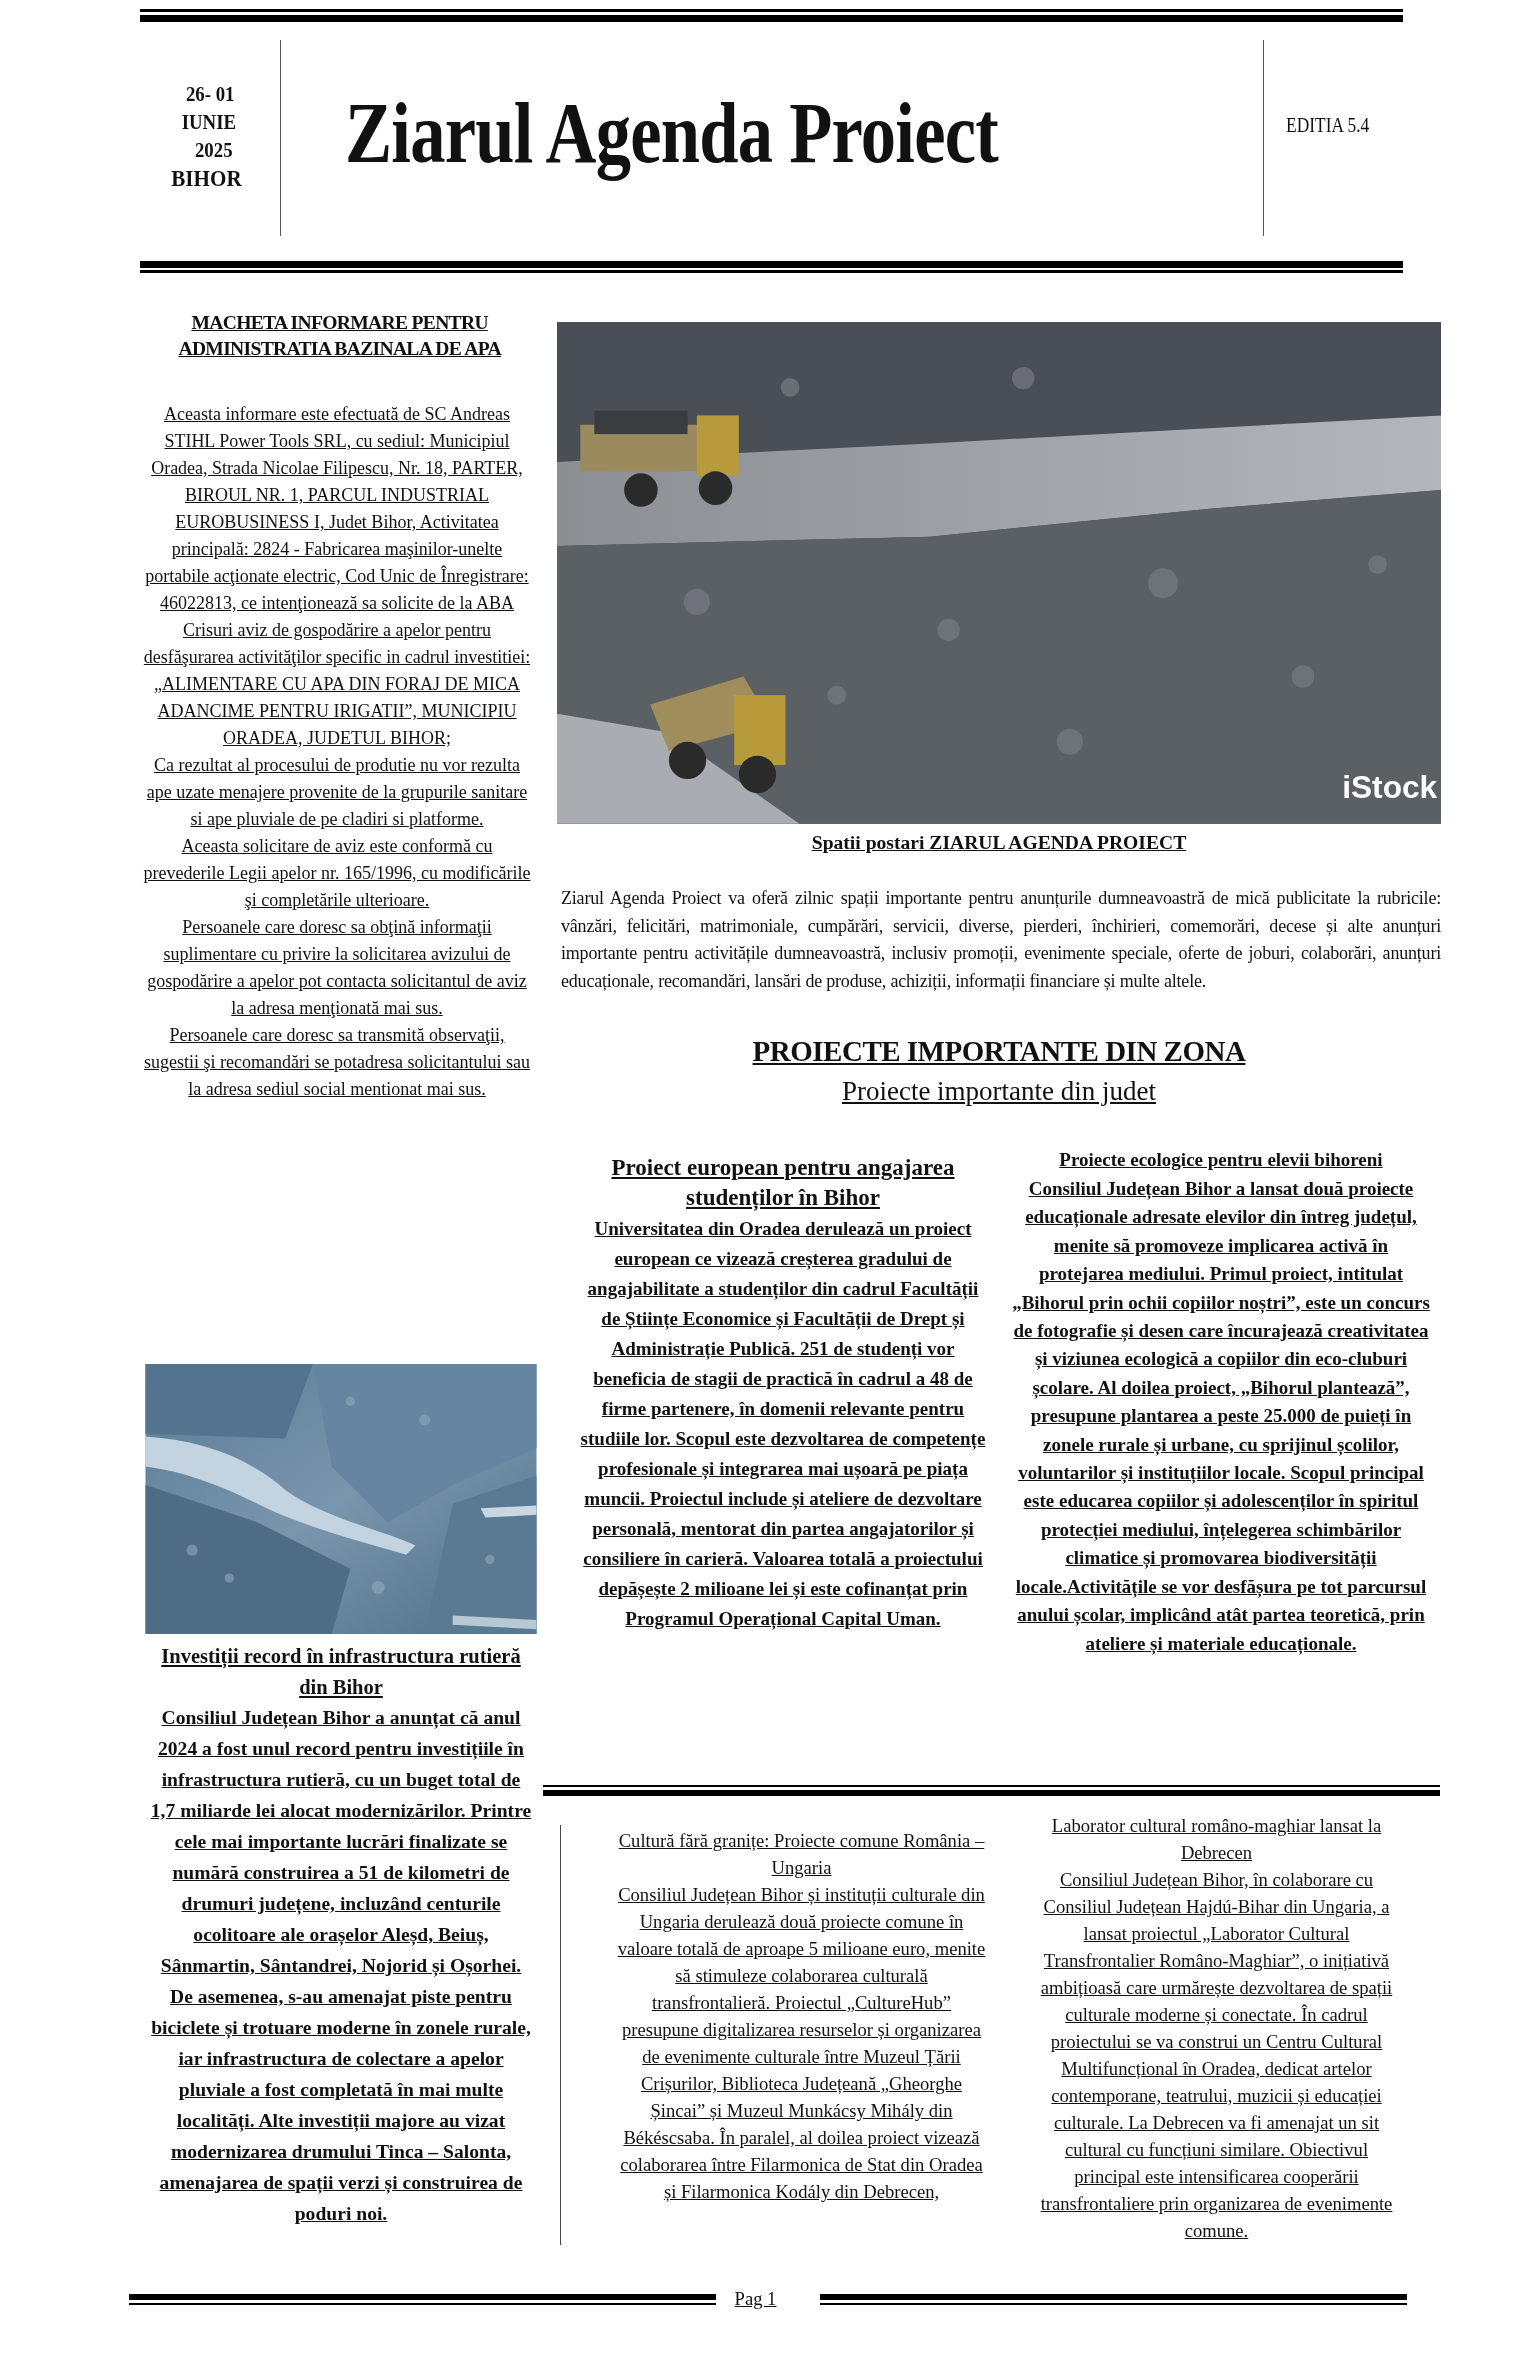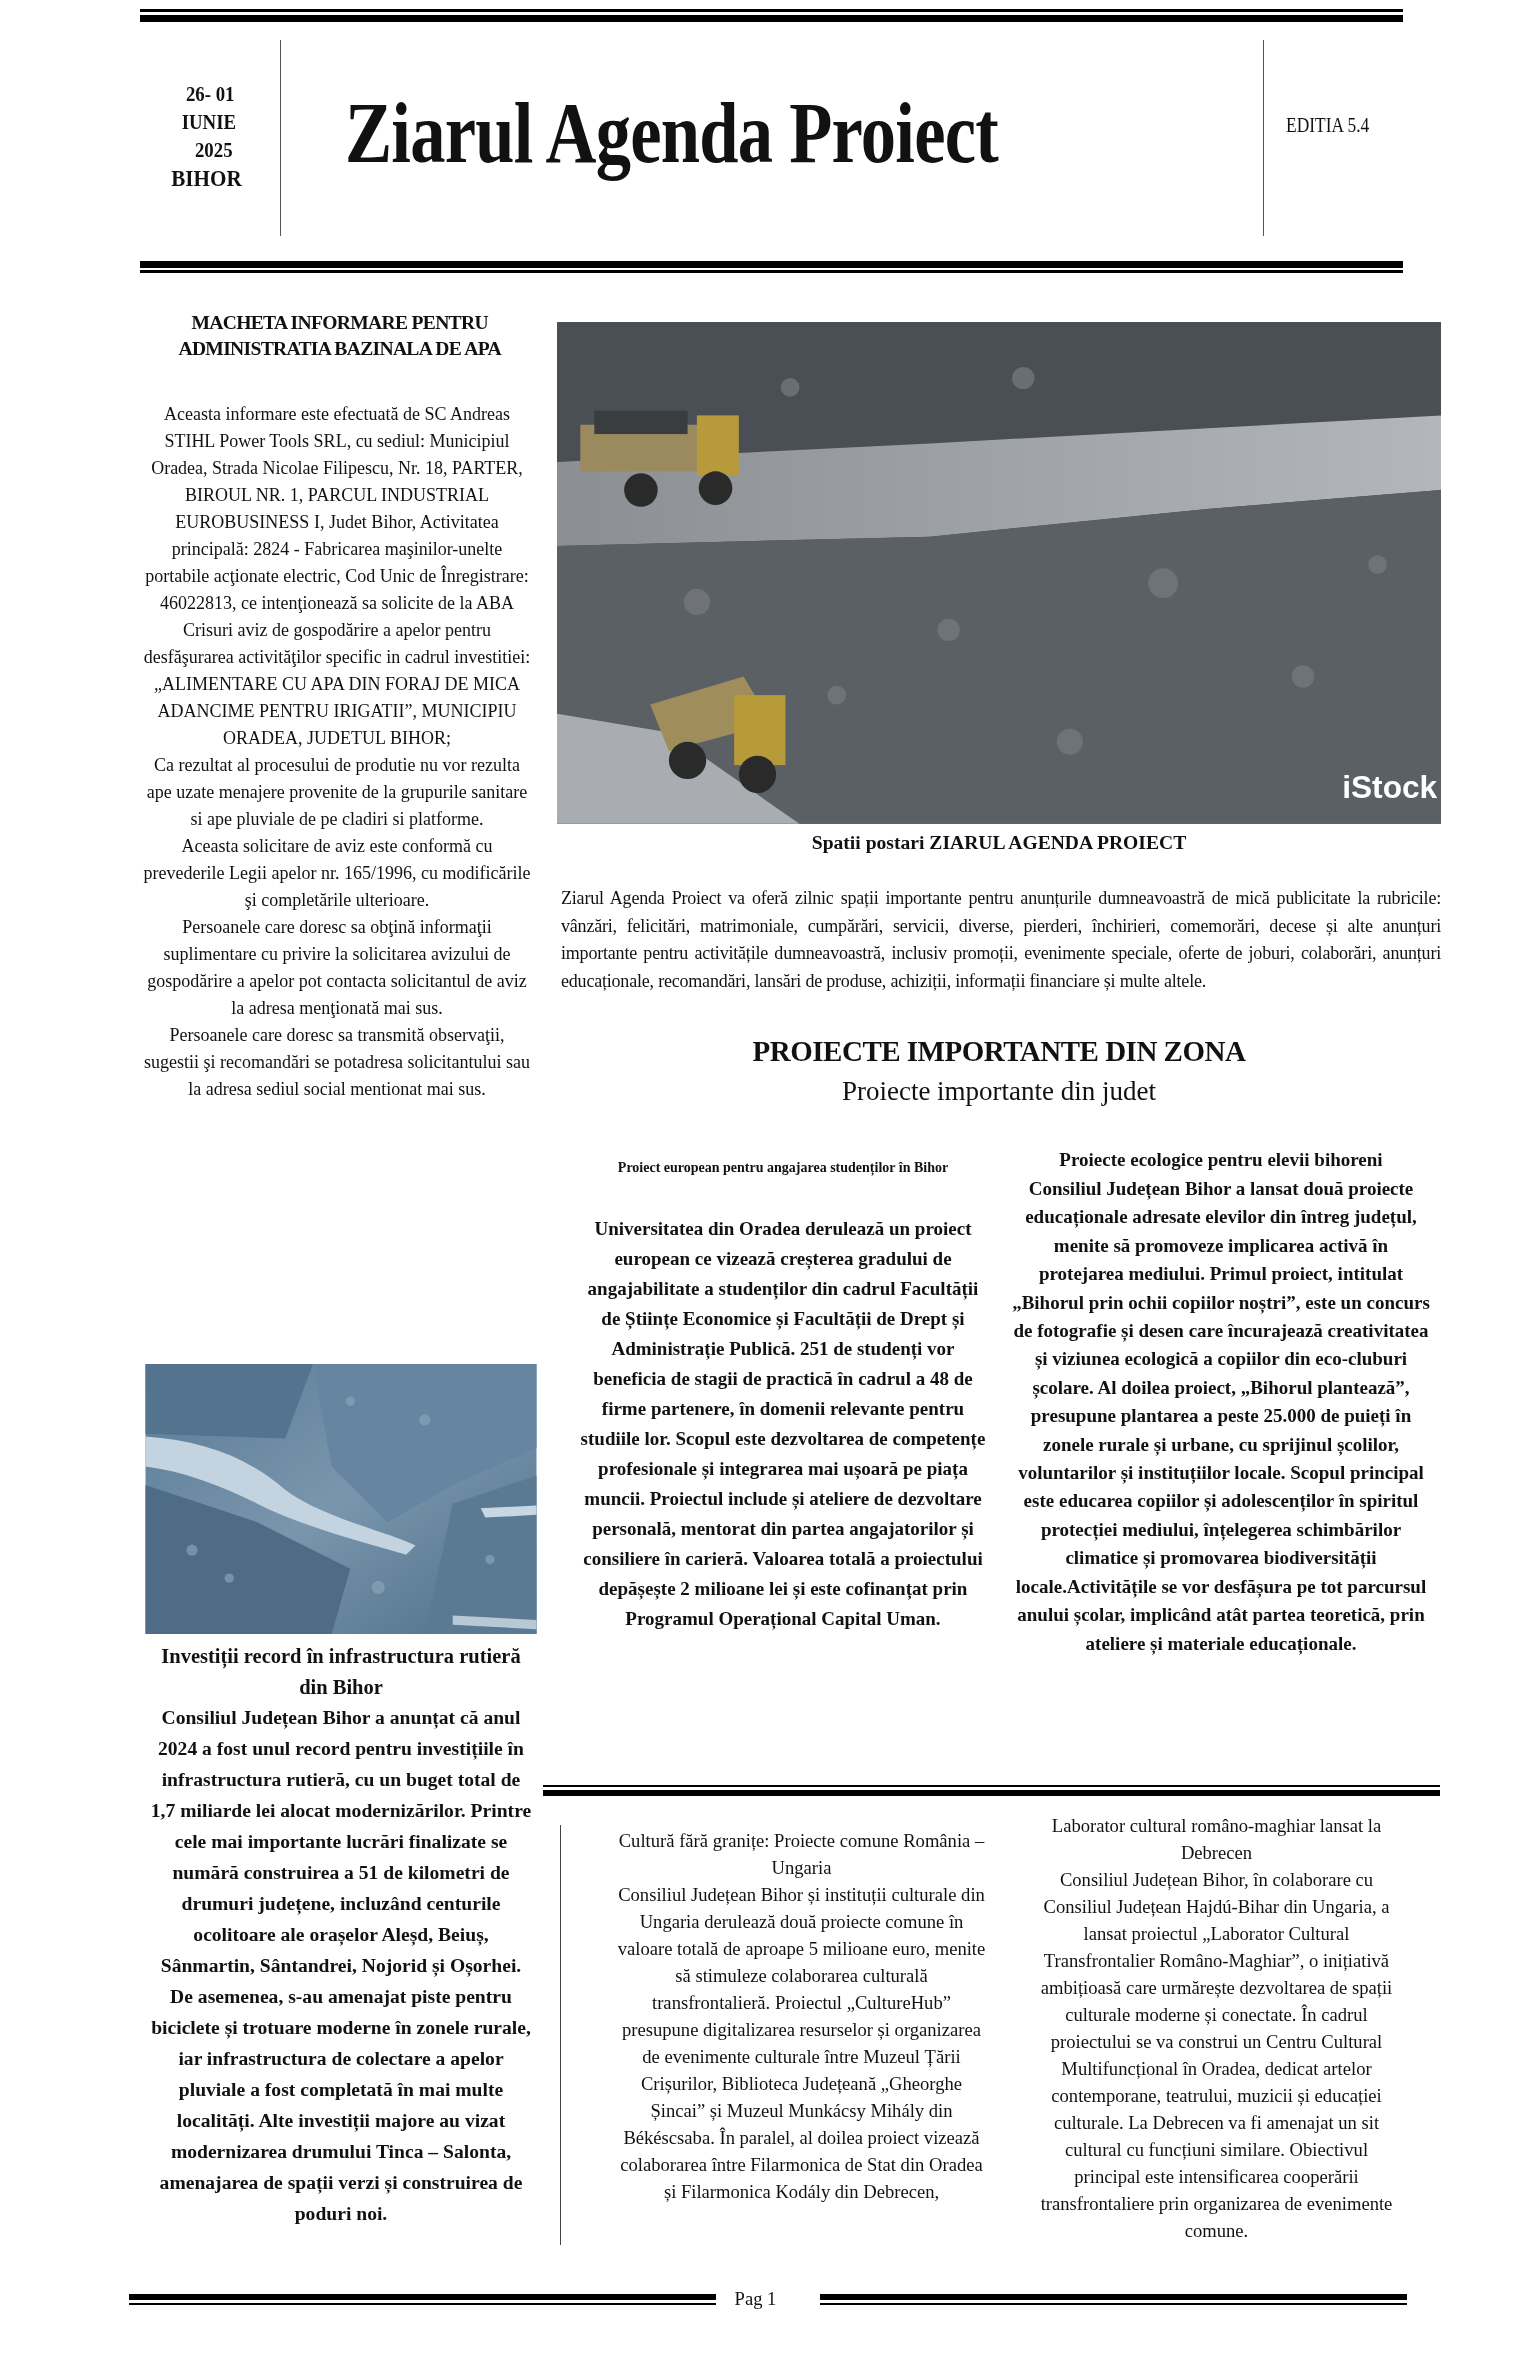"MACHETA INFORMARE PENTRU ADMINISTRATIA" .center { text-decoration: none -> underline }
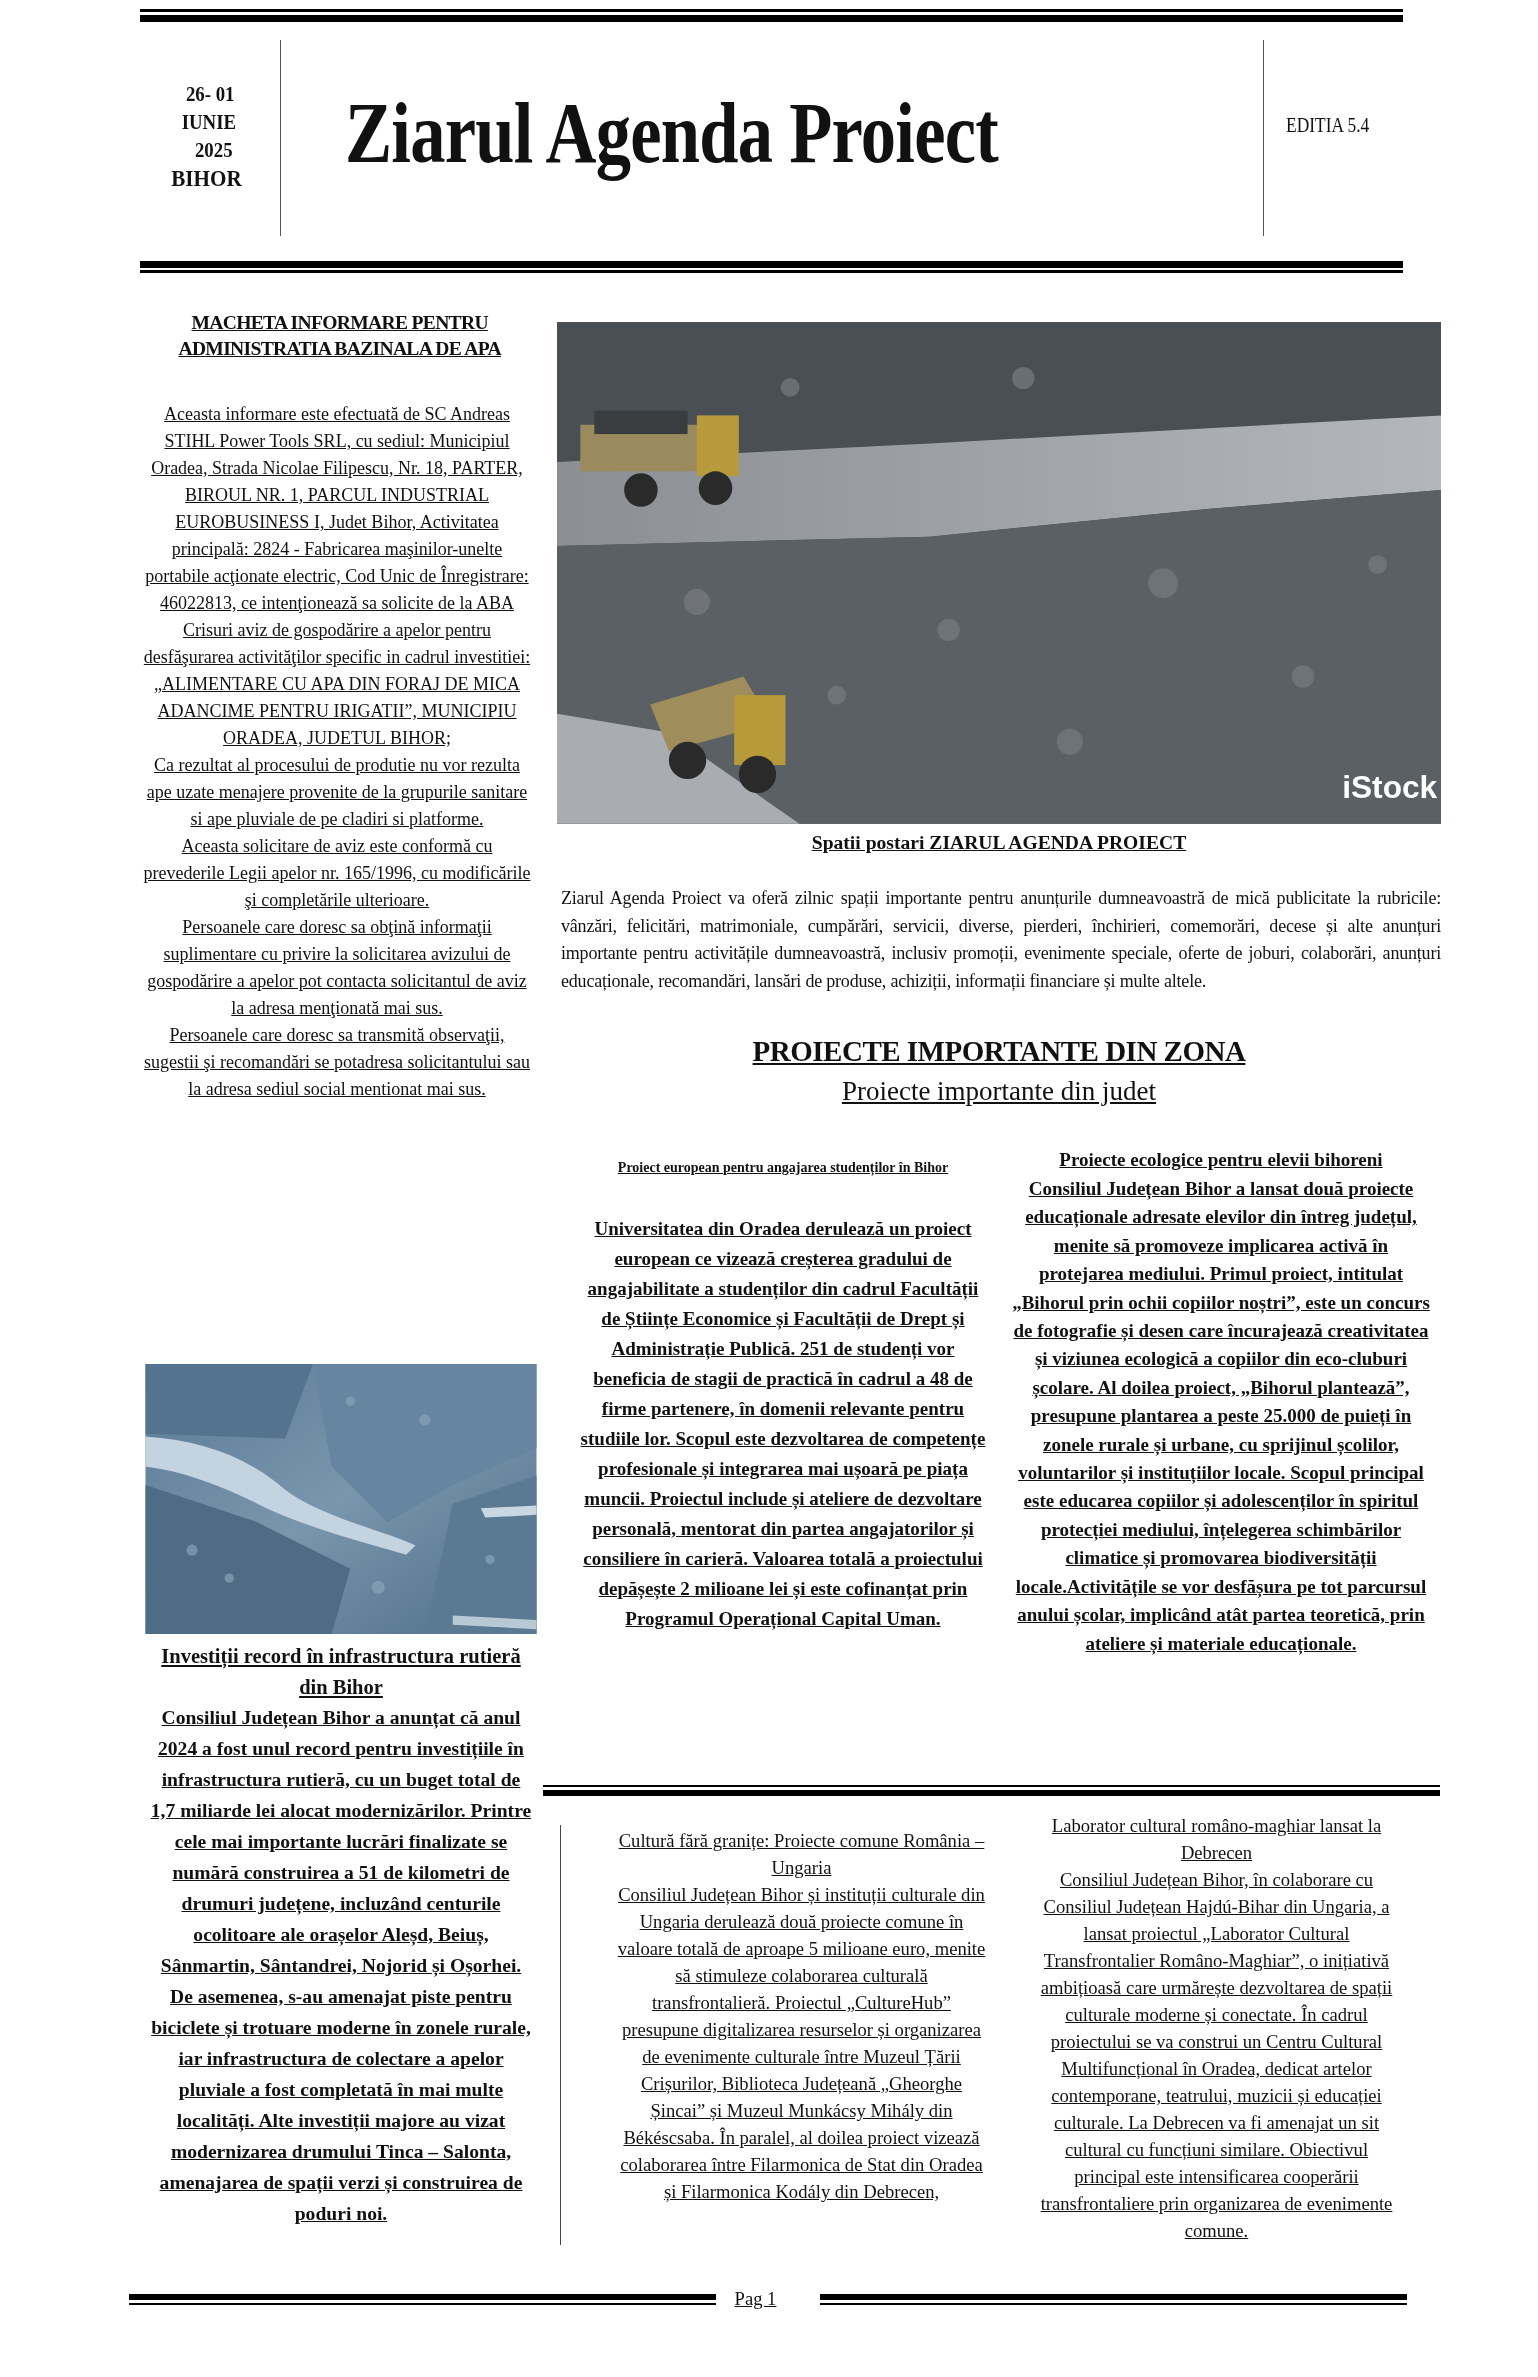"Proiect european pentru angajarea" div.abs { font-size: 14px -> 23px }
